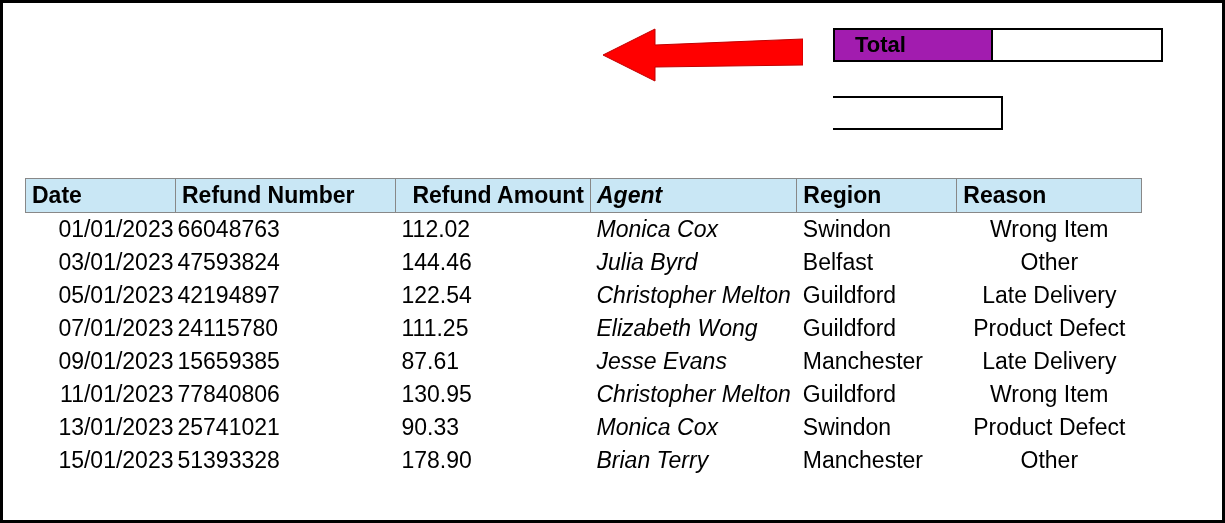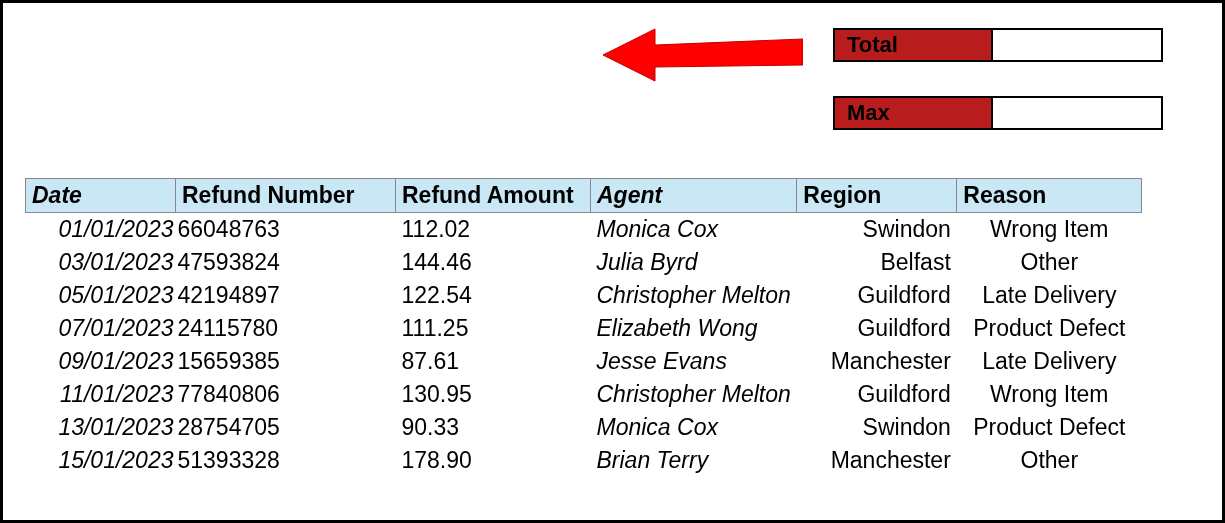"Total" .summary-label { background: #b91c1c -> #a21caf; padding: 2px 12px -> 2px 20px }
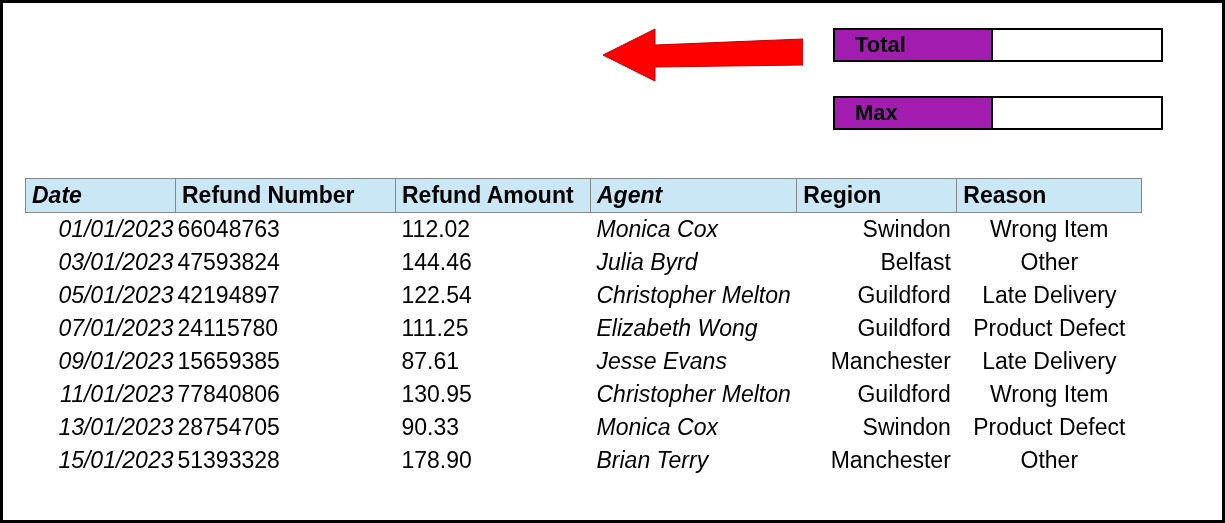"Max" div.summary-label { html: <div>Max</div> -> none }
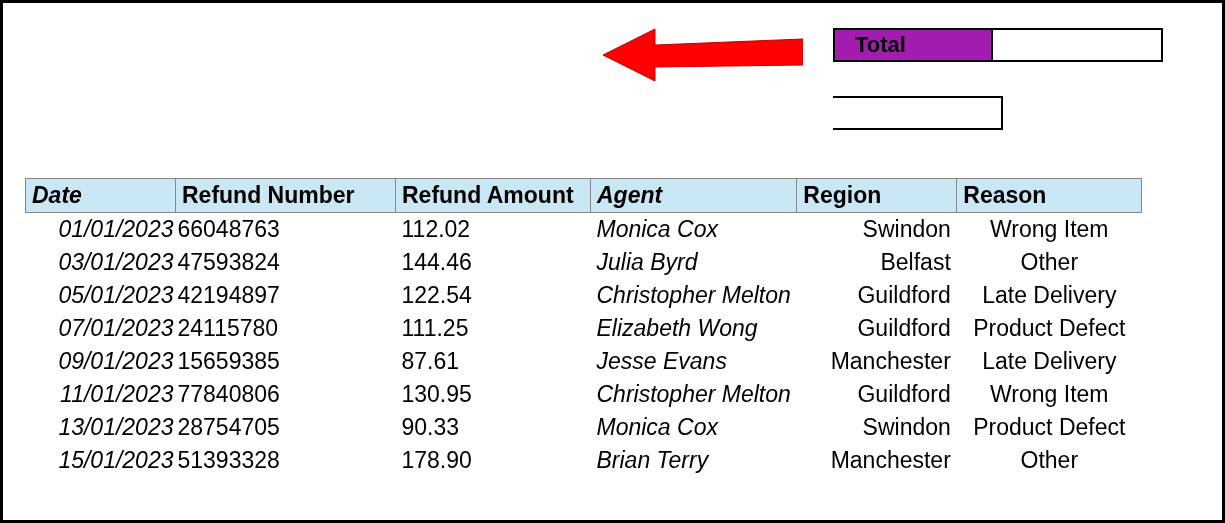"Date" .col-date { font-style: italic -> none }
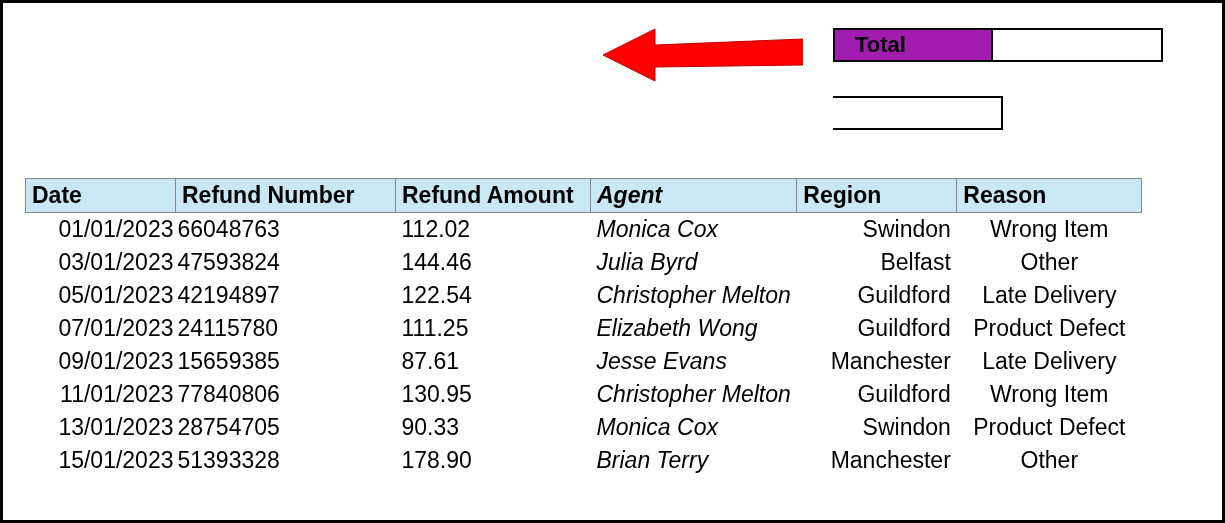"Refund Amount" th.col-amount { text-align: left -> right }
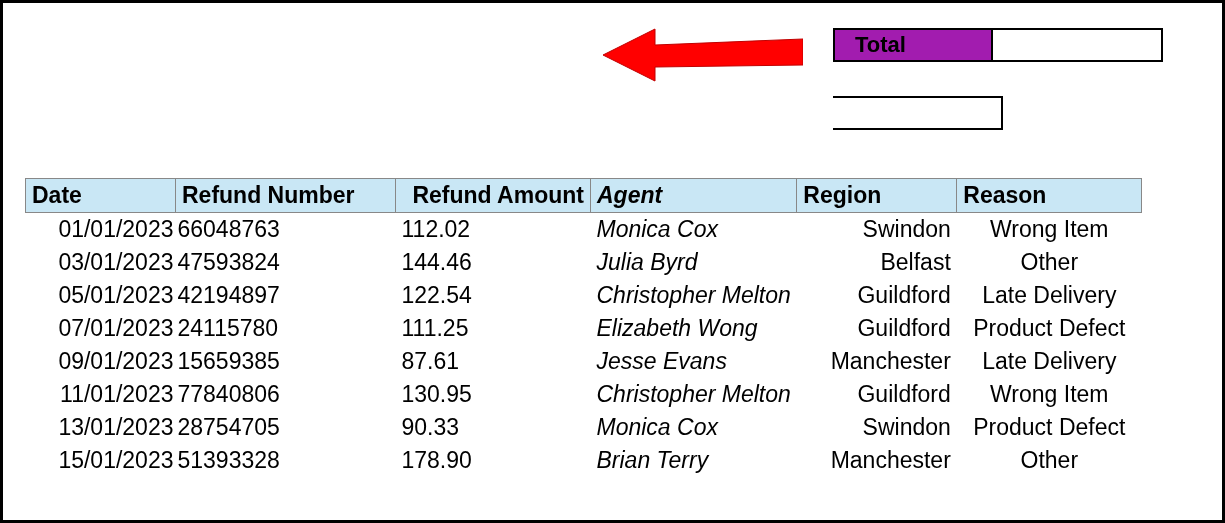"Swindon" .col-region { text-align: right -> left }
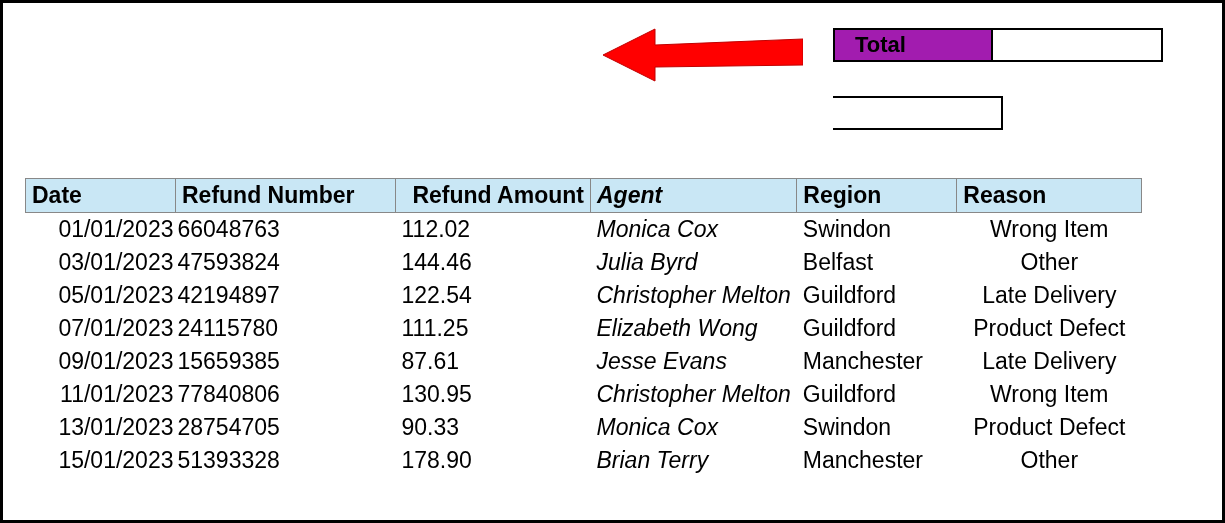"28754705" td.col-refnum { text: 28754705 -> 25741021 }
